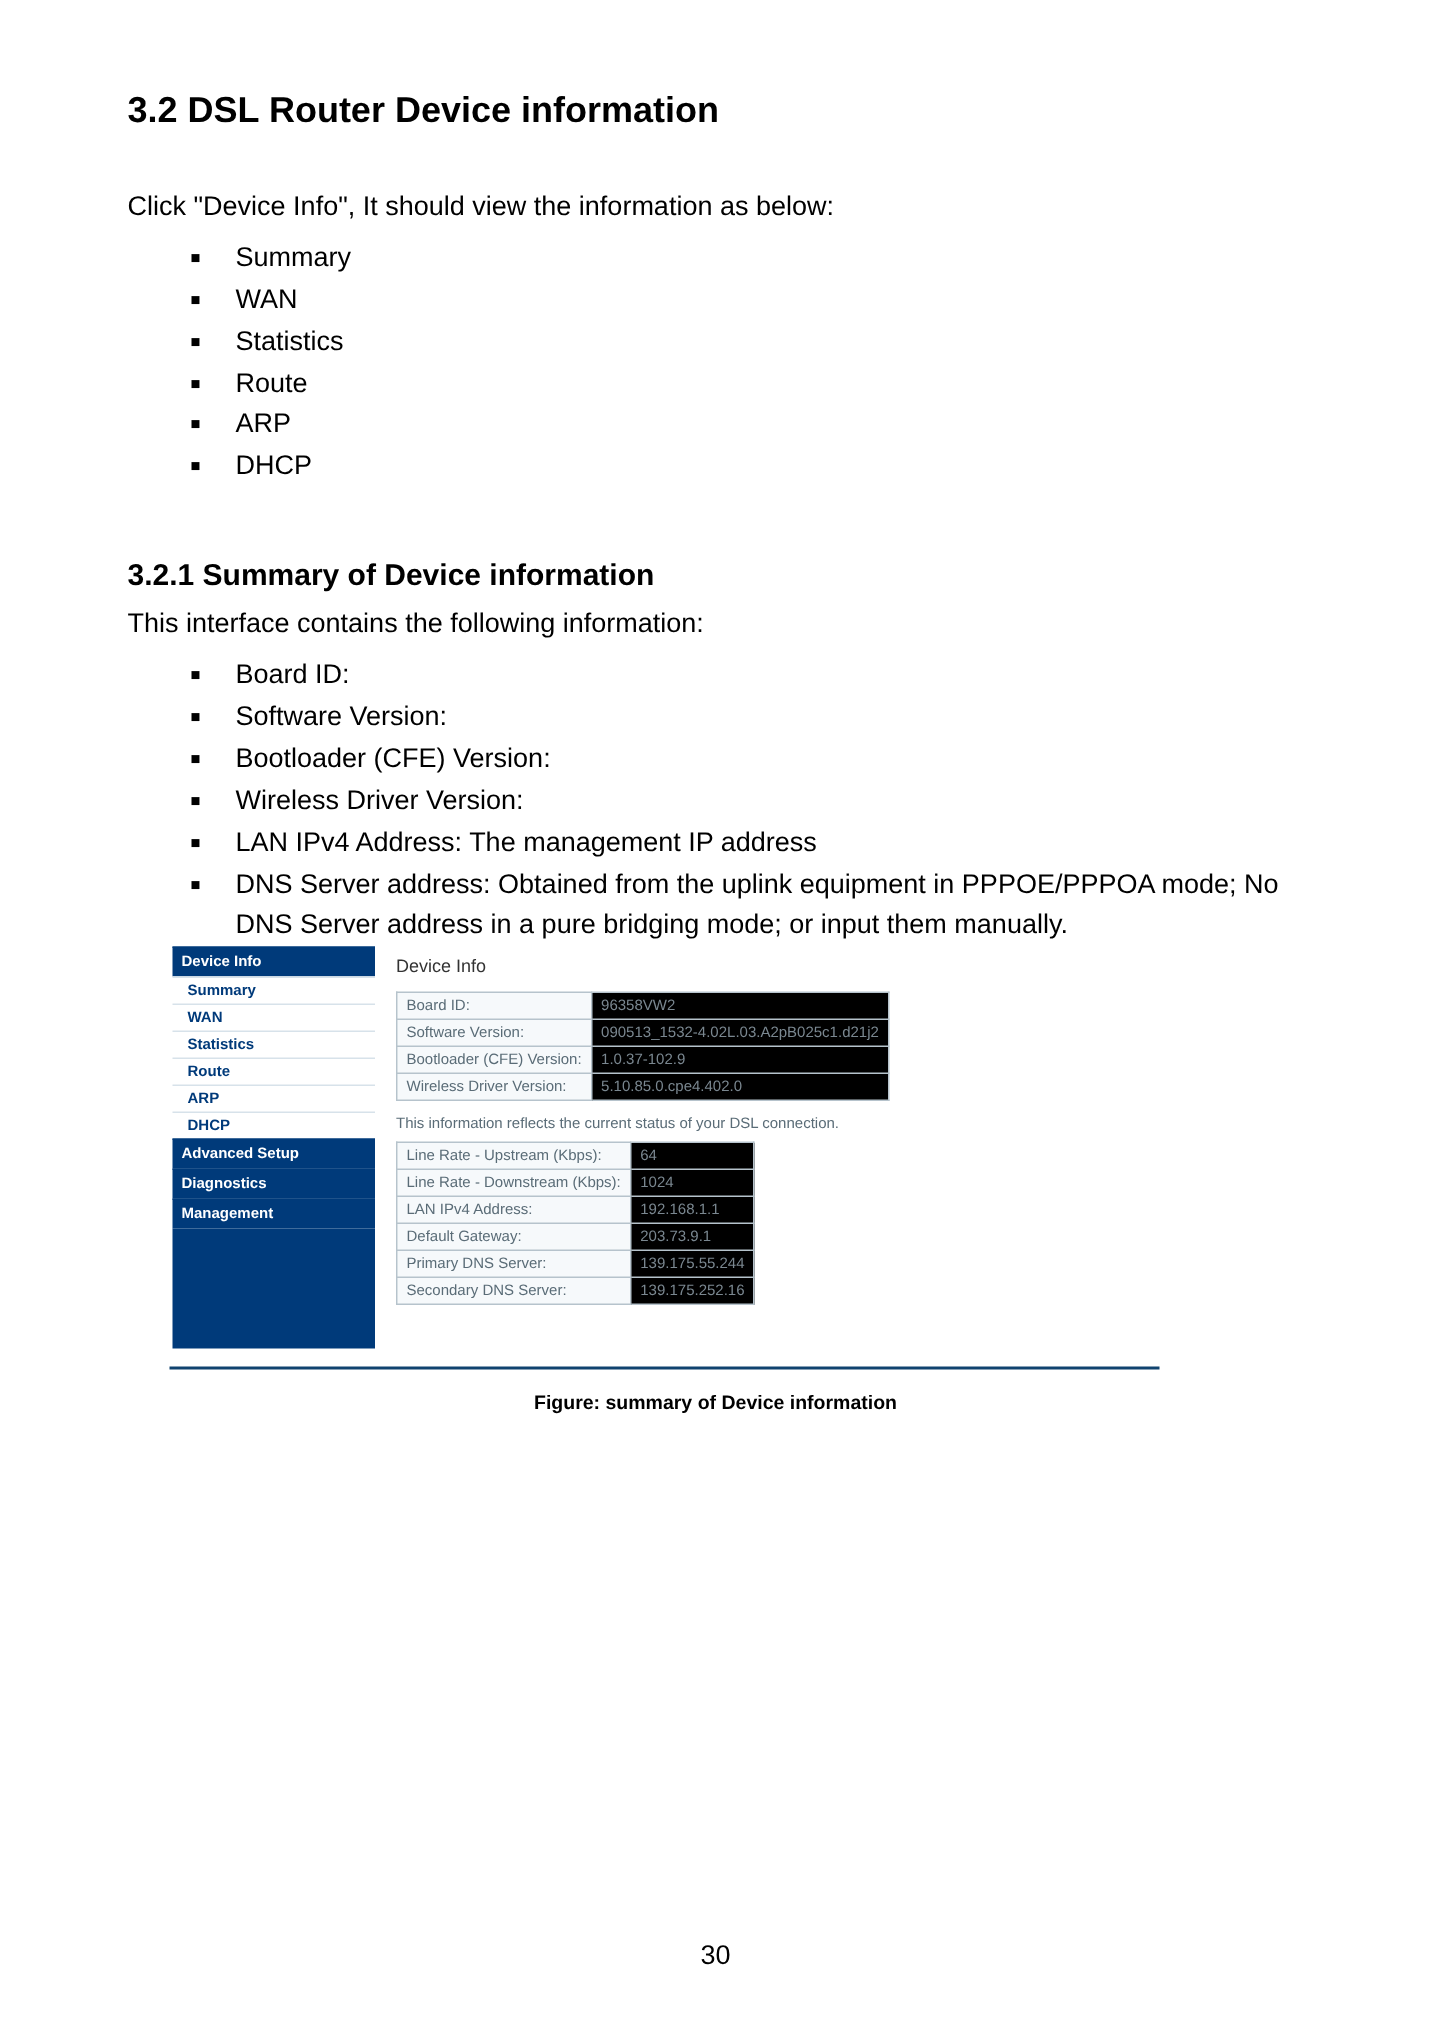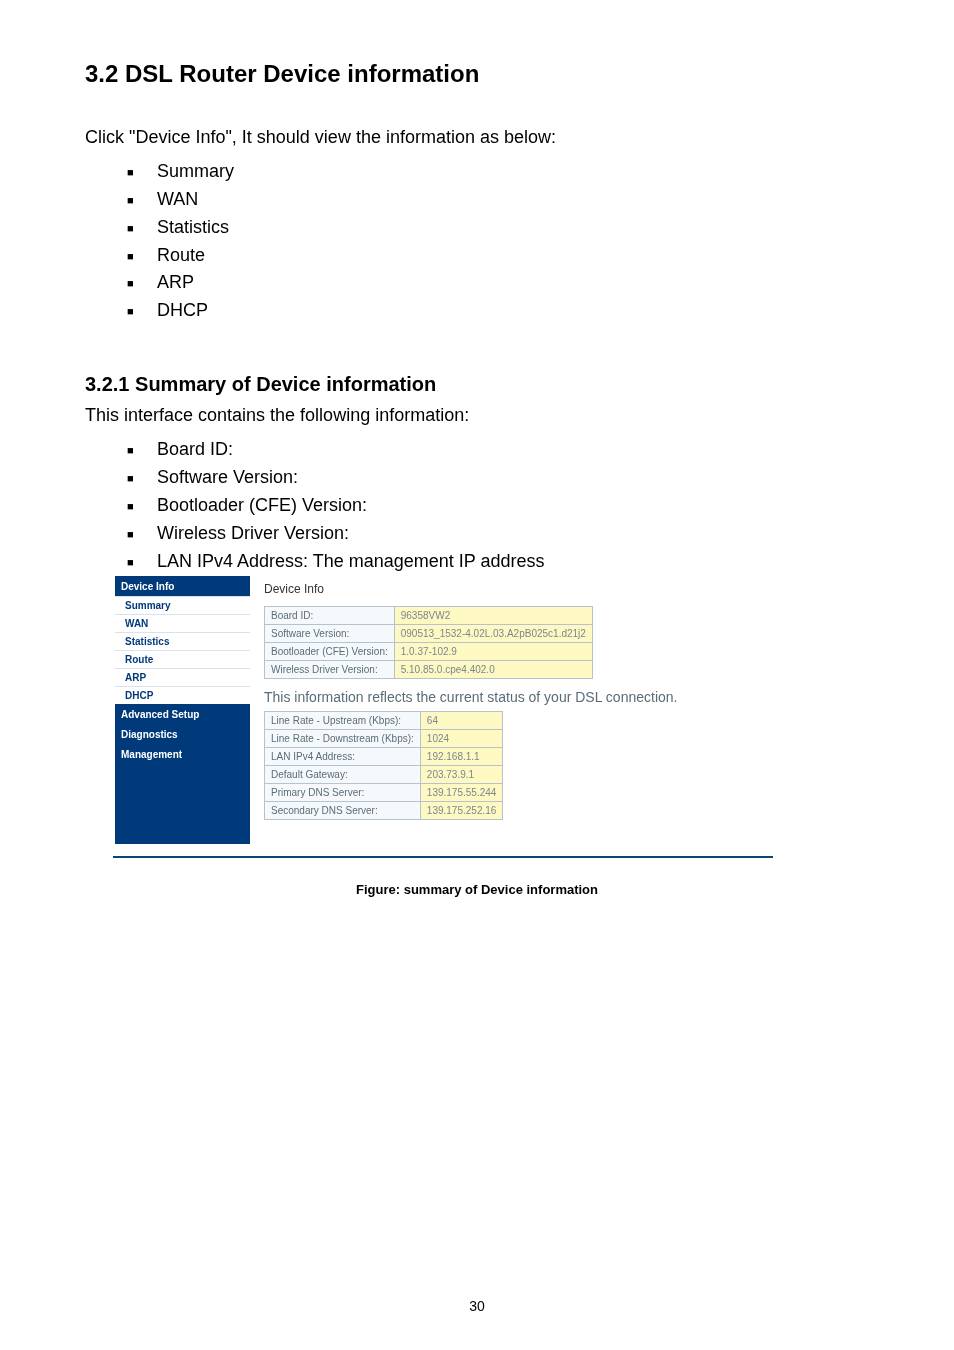"DNS Server address: Obtained from" li { html: none -> <li>DNS Server address: Obtained from the uplink equipment in PPPOE/PPPOA mode; No DNS Server address in a pure bridging mode; or input them manually.</li> }
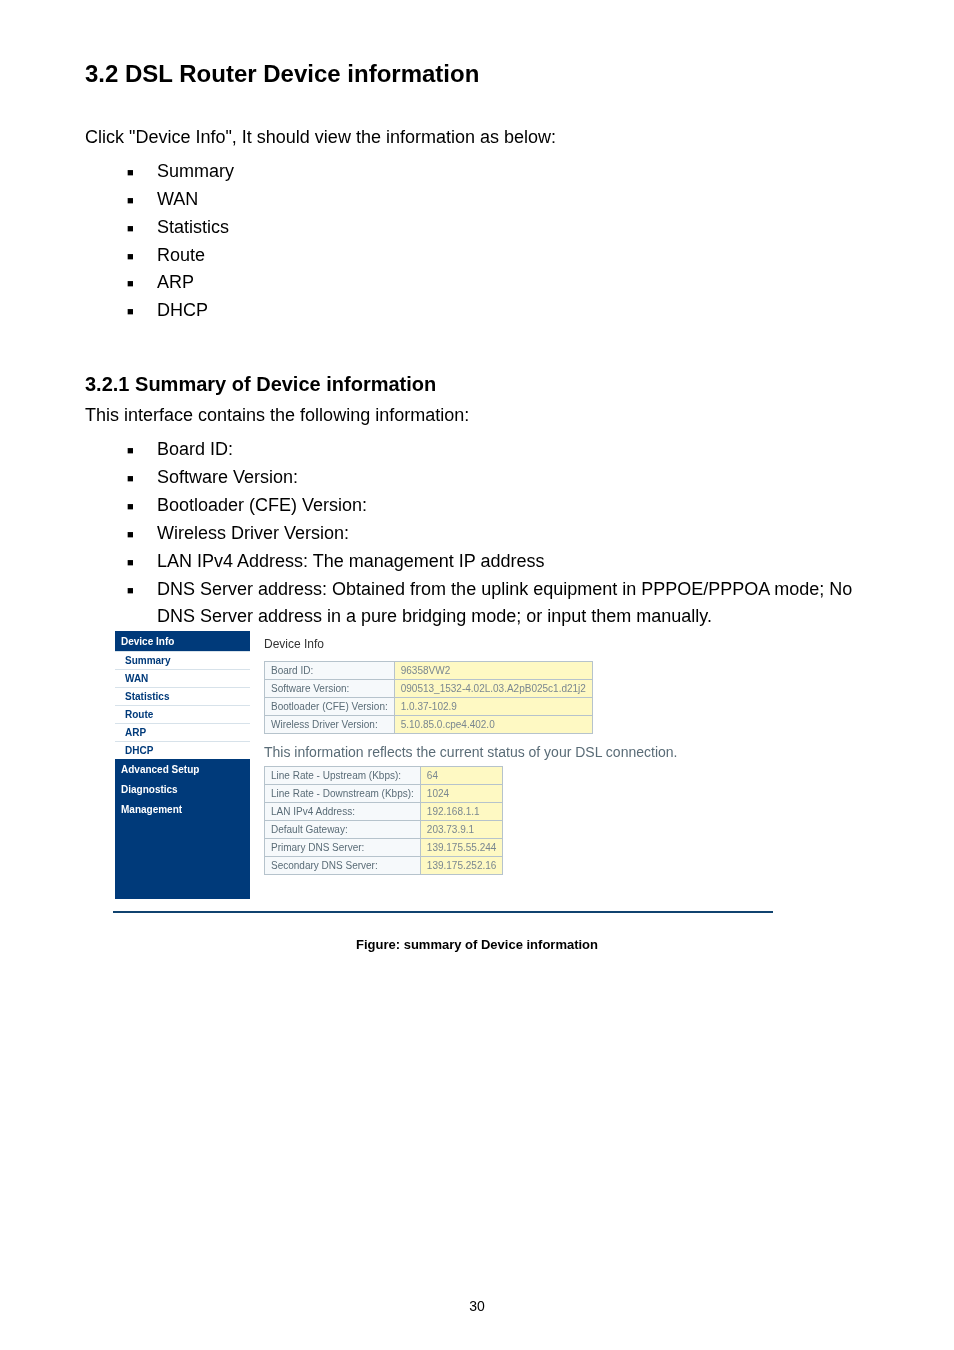"96358VW2" table.info td.val { background: #fef9c3 -> #000000 }
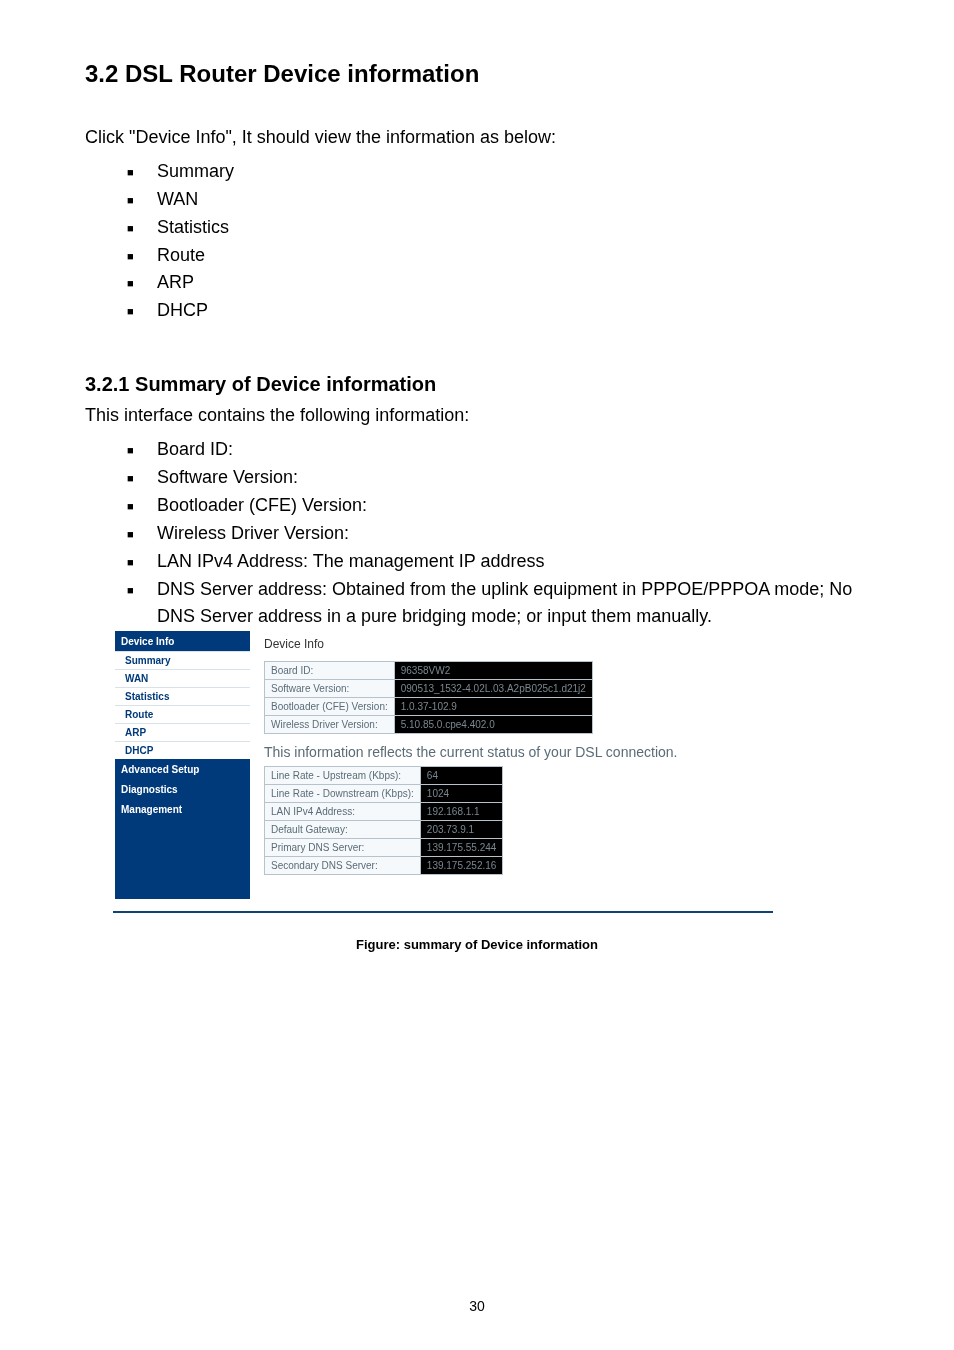"This information reflects the current" .note { font-size: 14px -> 10px }
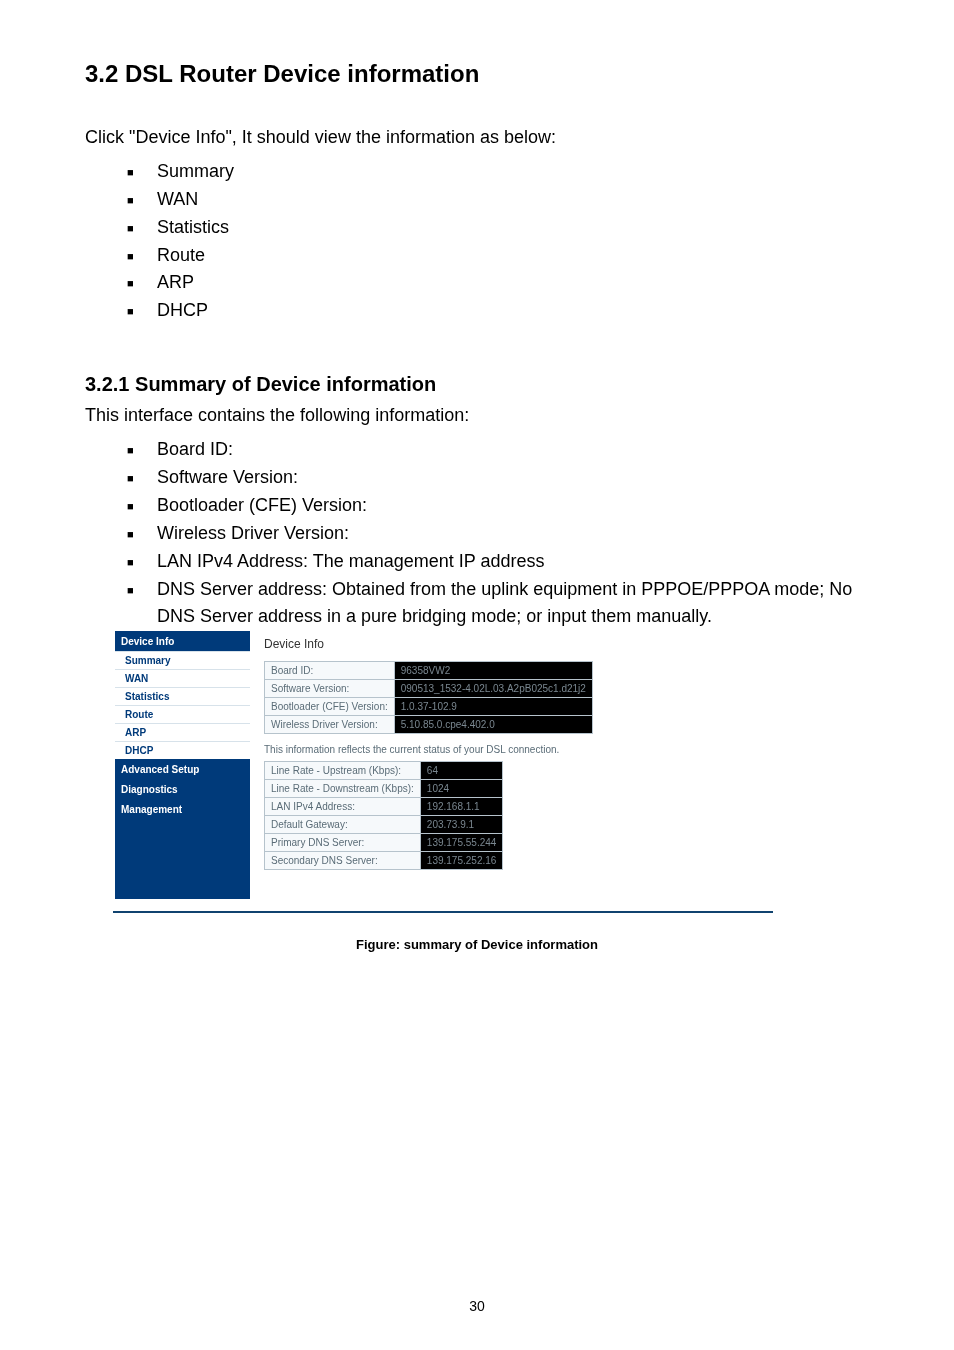"Figure: summary of Device information" .caption { margin-top: 24px -> 14px }
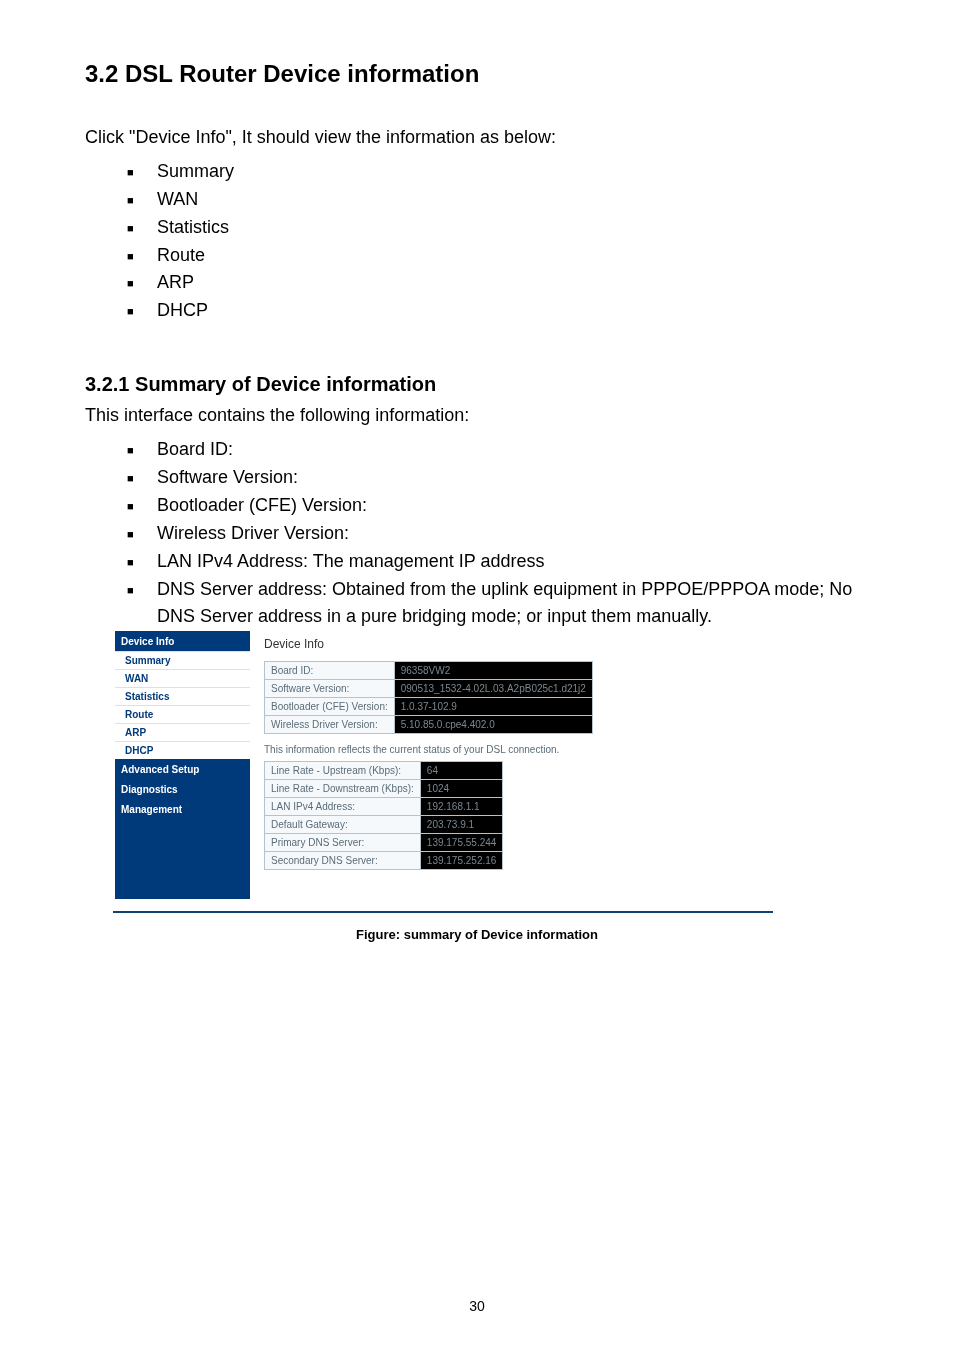"30" .page-num { font-size: 14px -> 18px }
